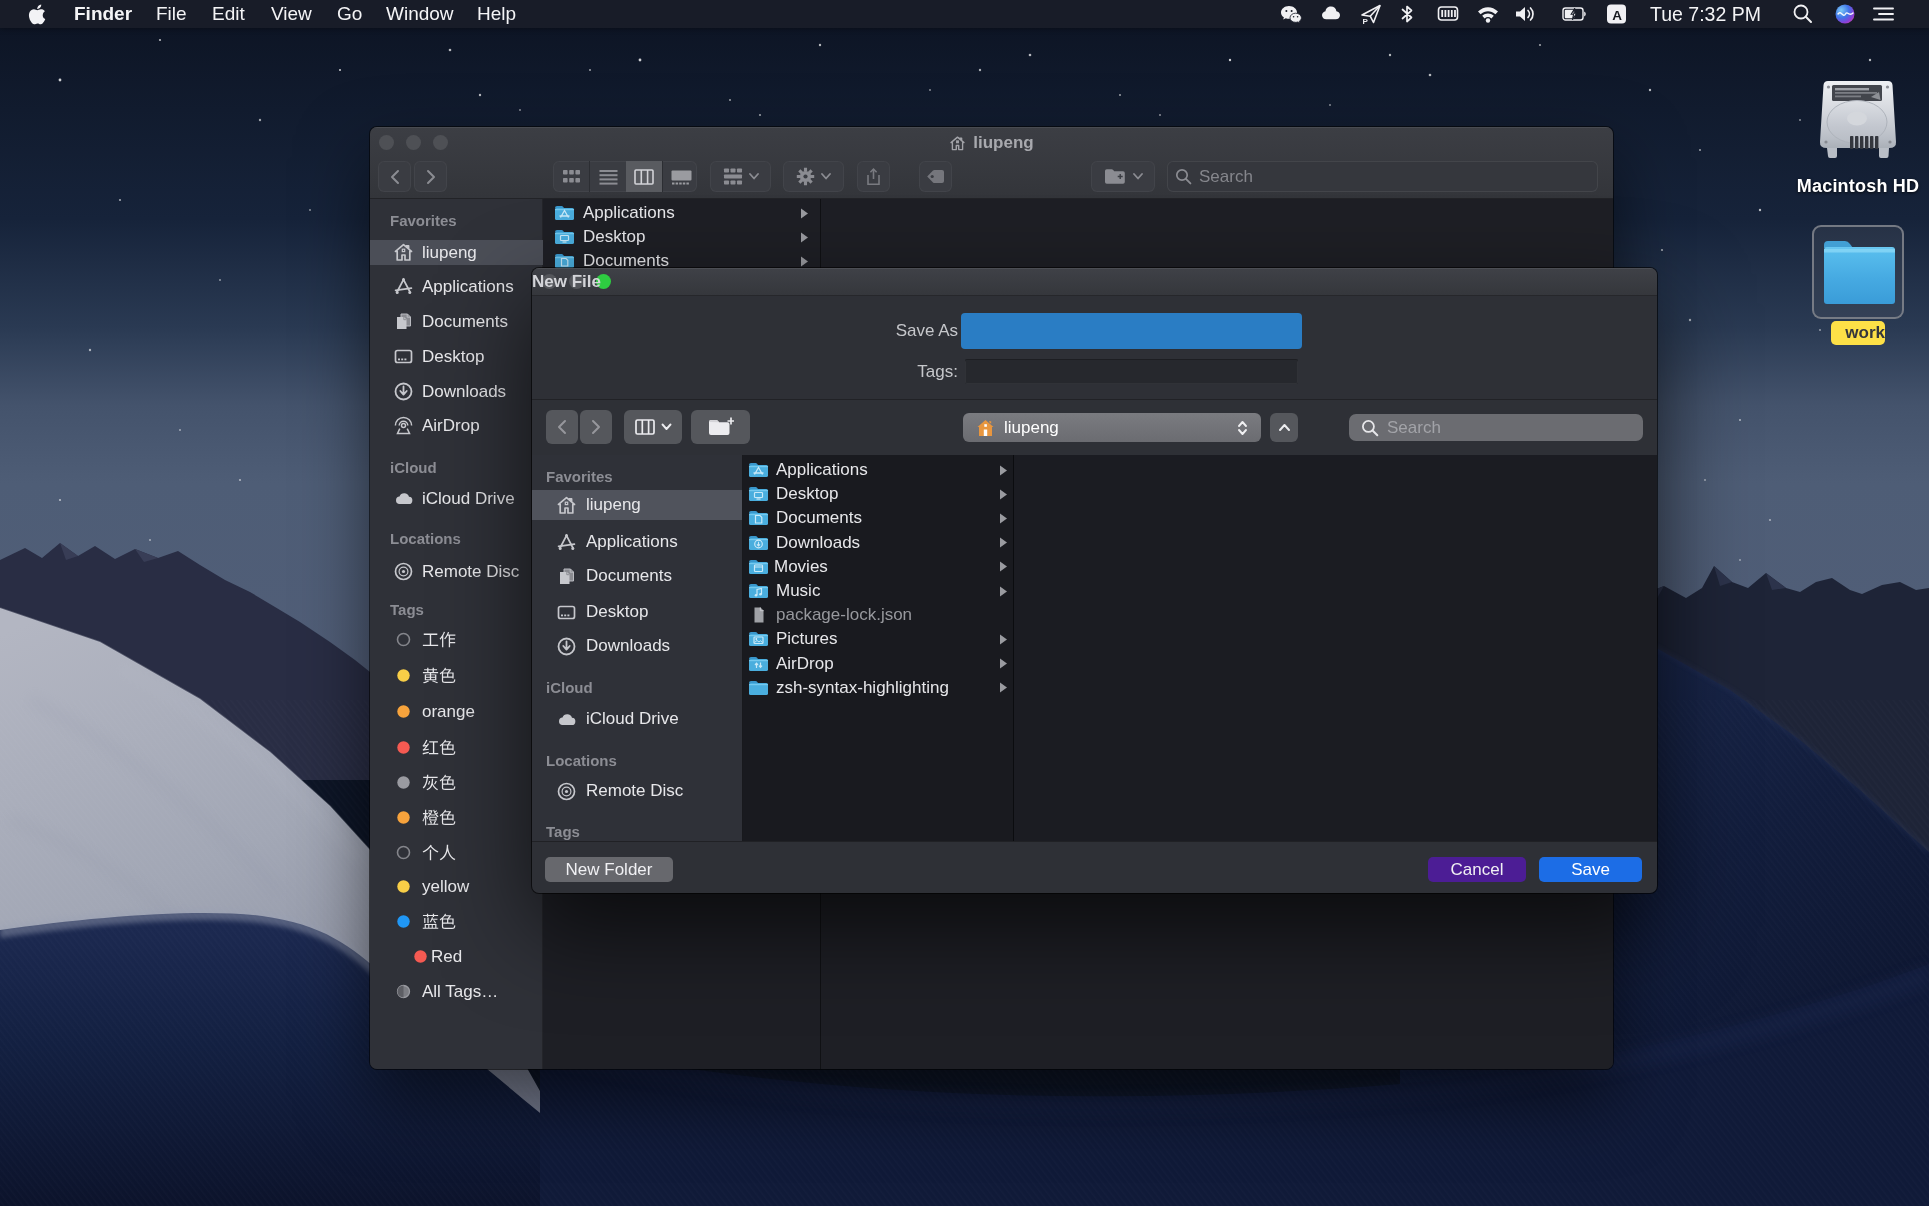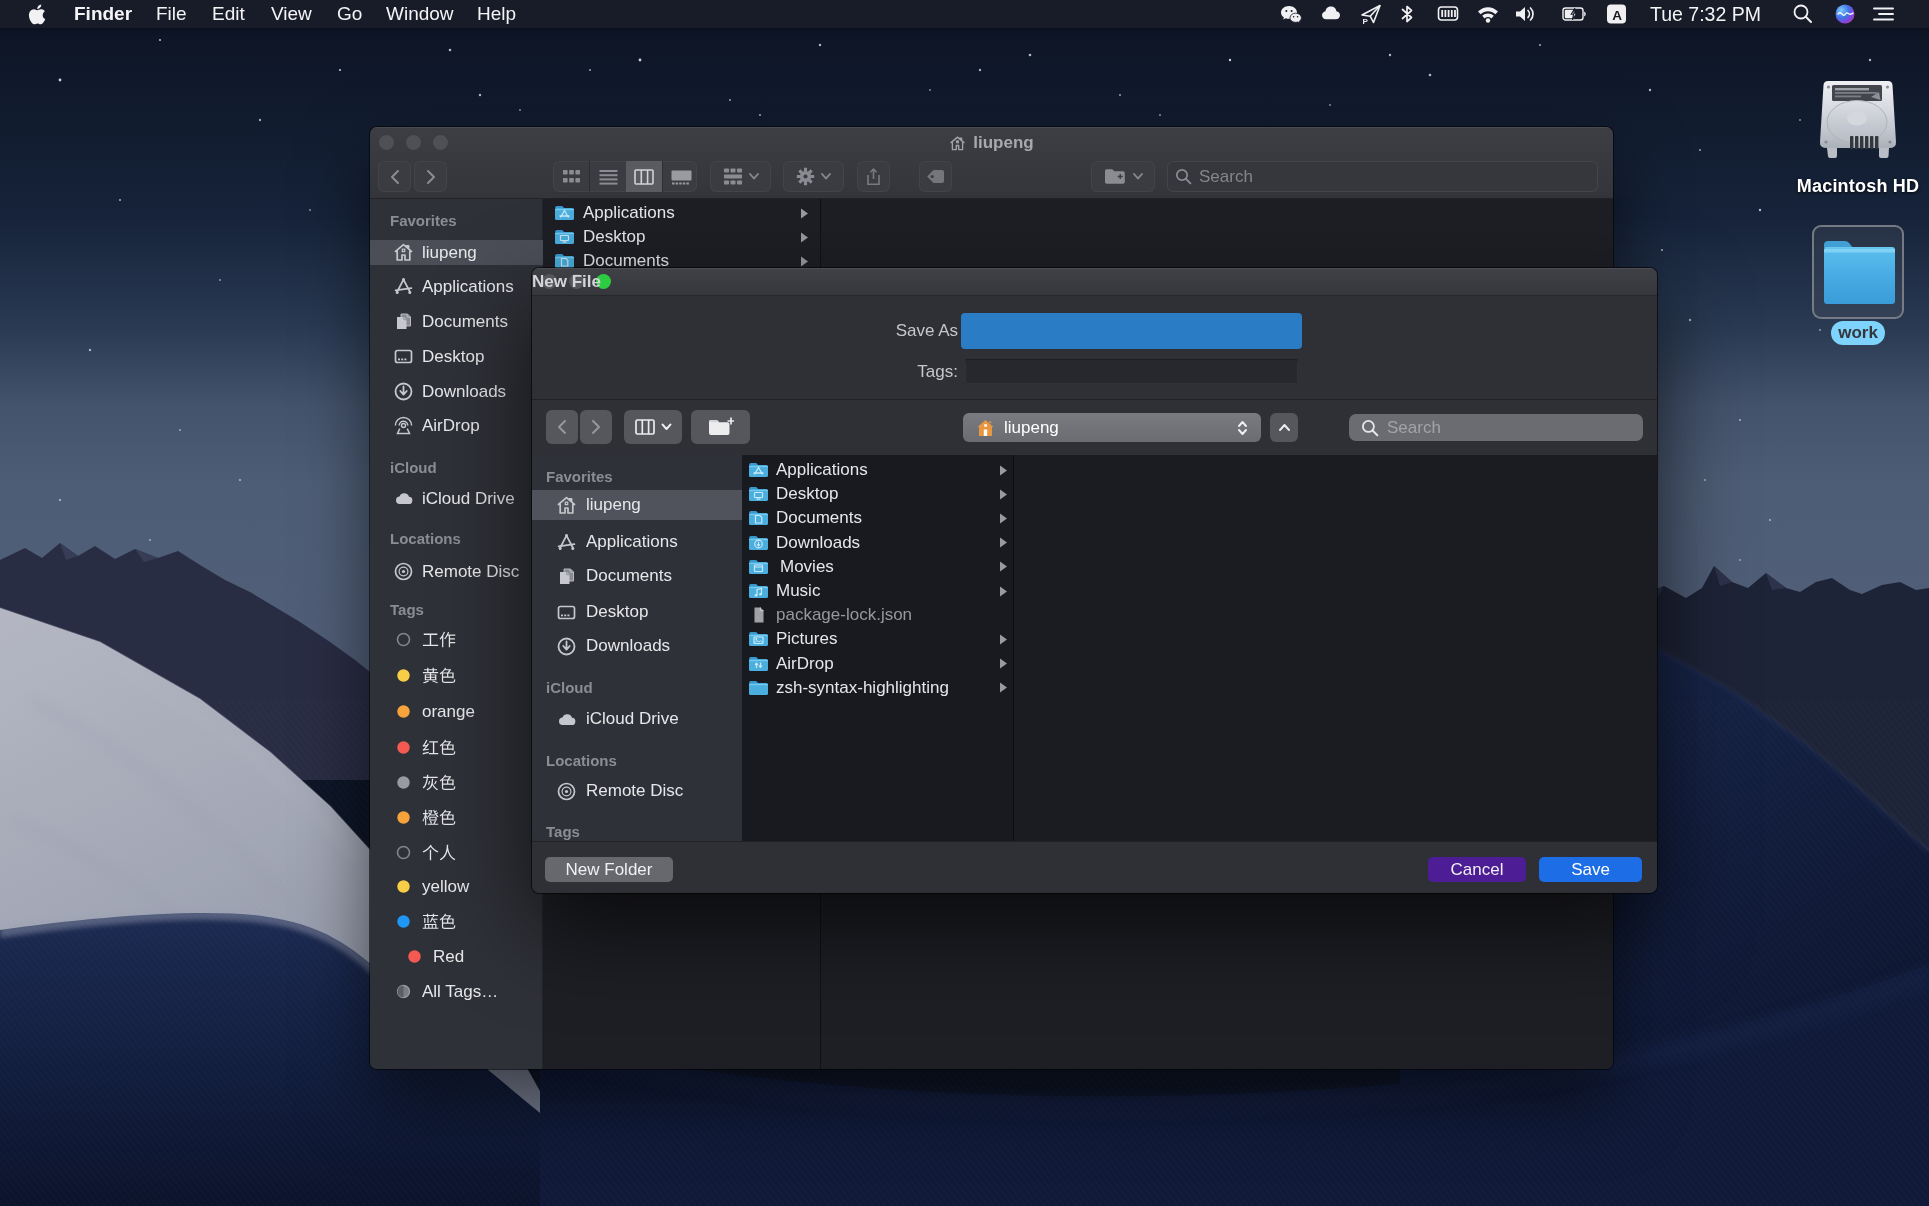"work" div.abs { background: #7dd3fc -> #fde047; border-radius: 12px -> 5px; text-align: center -> right }
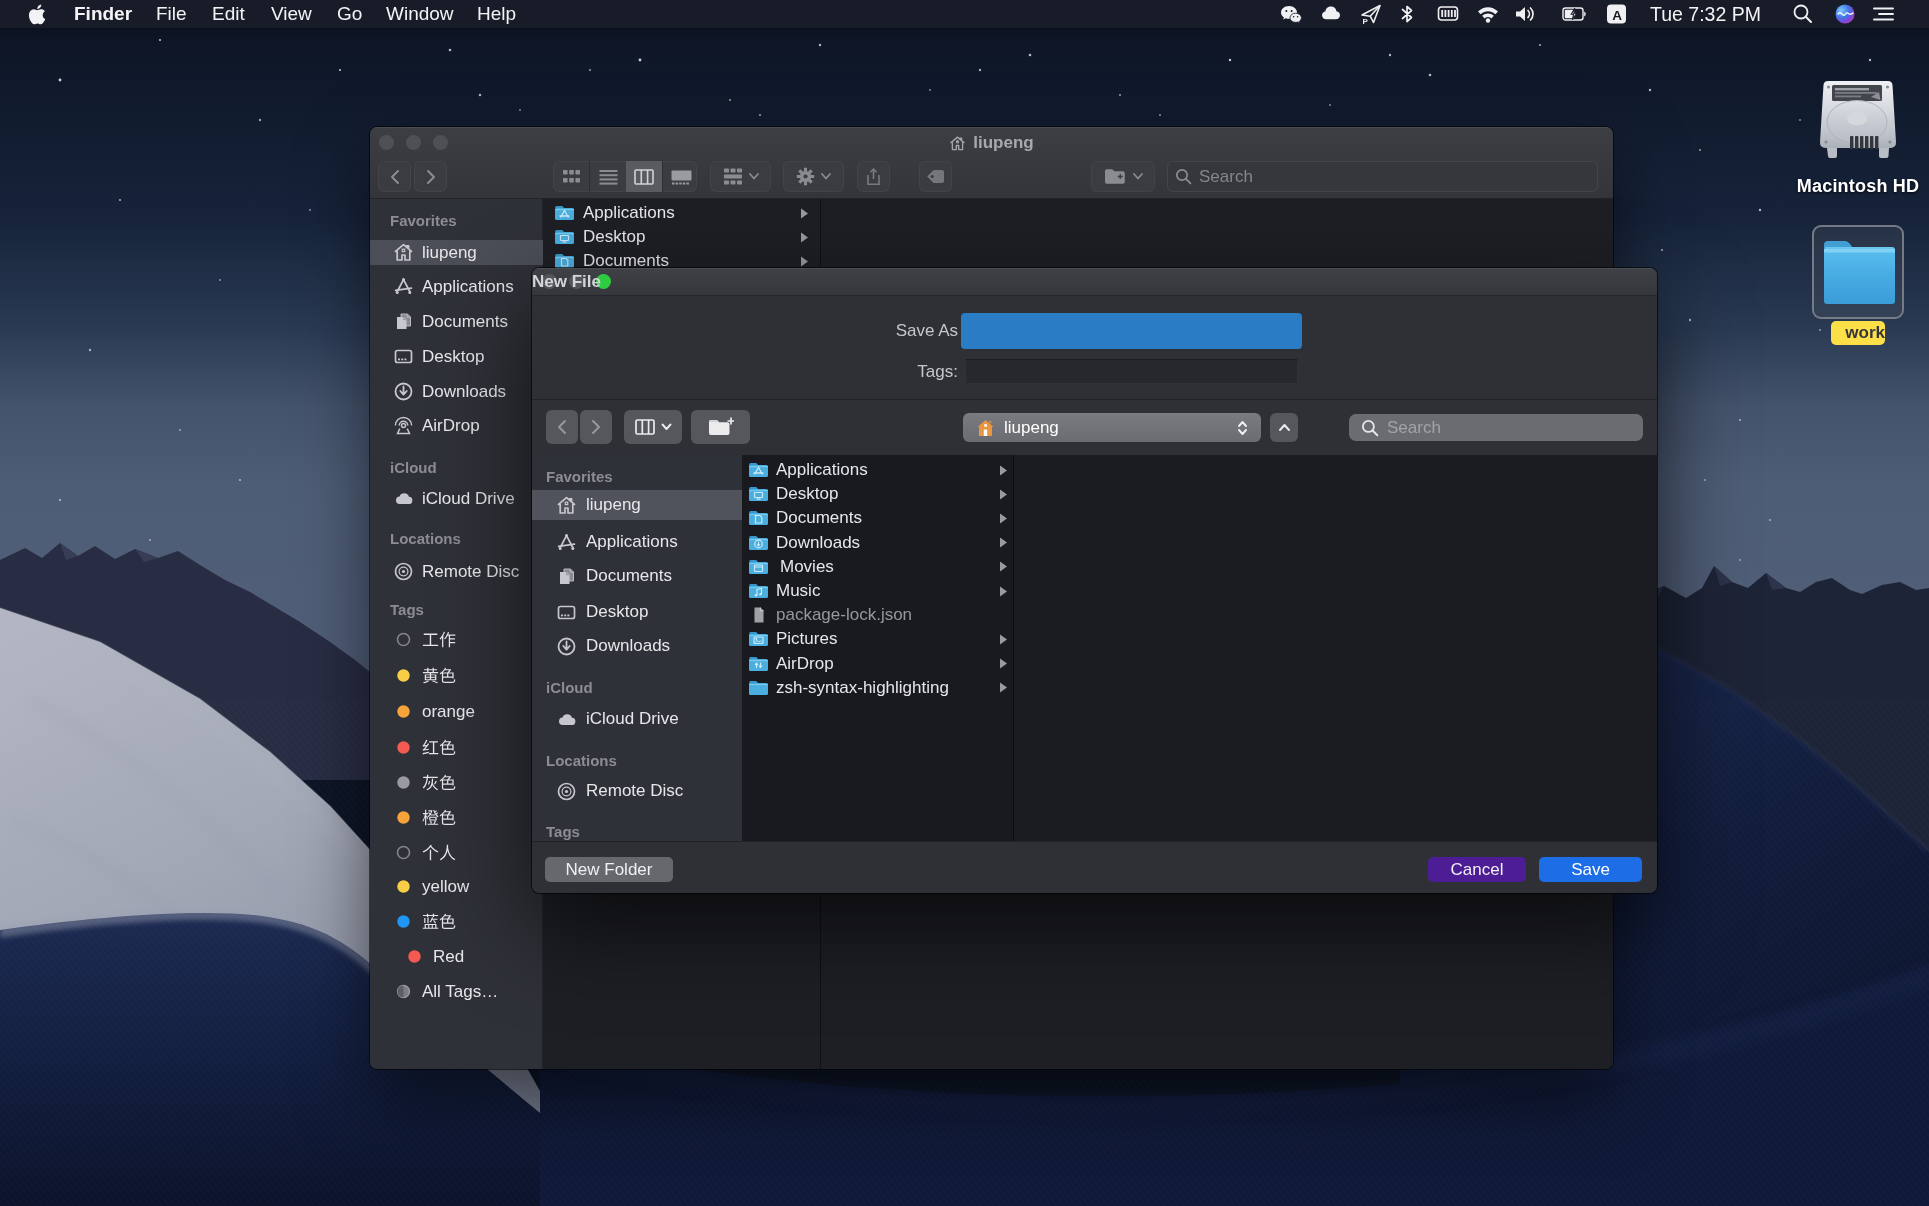"Movies" div.row { gap: 11px -> 5px }
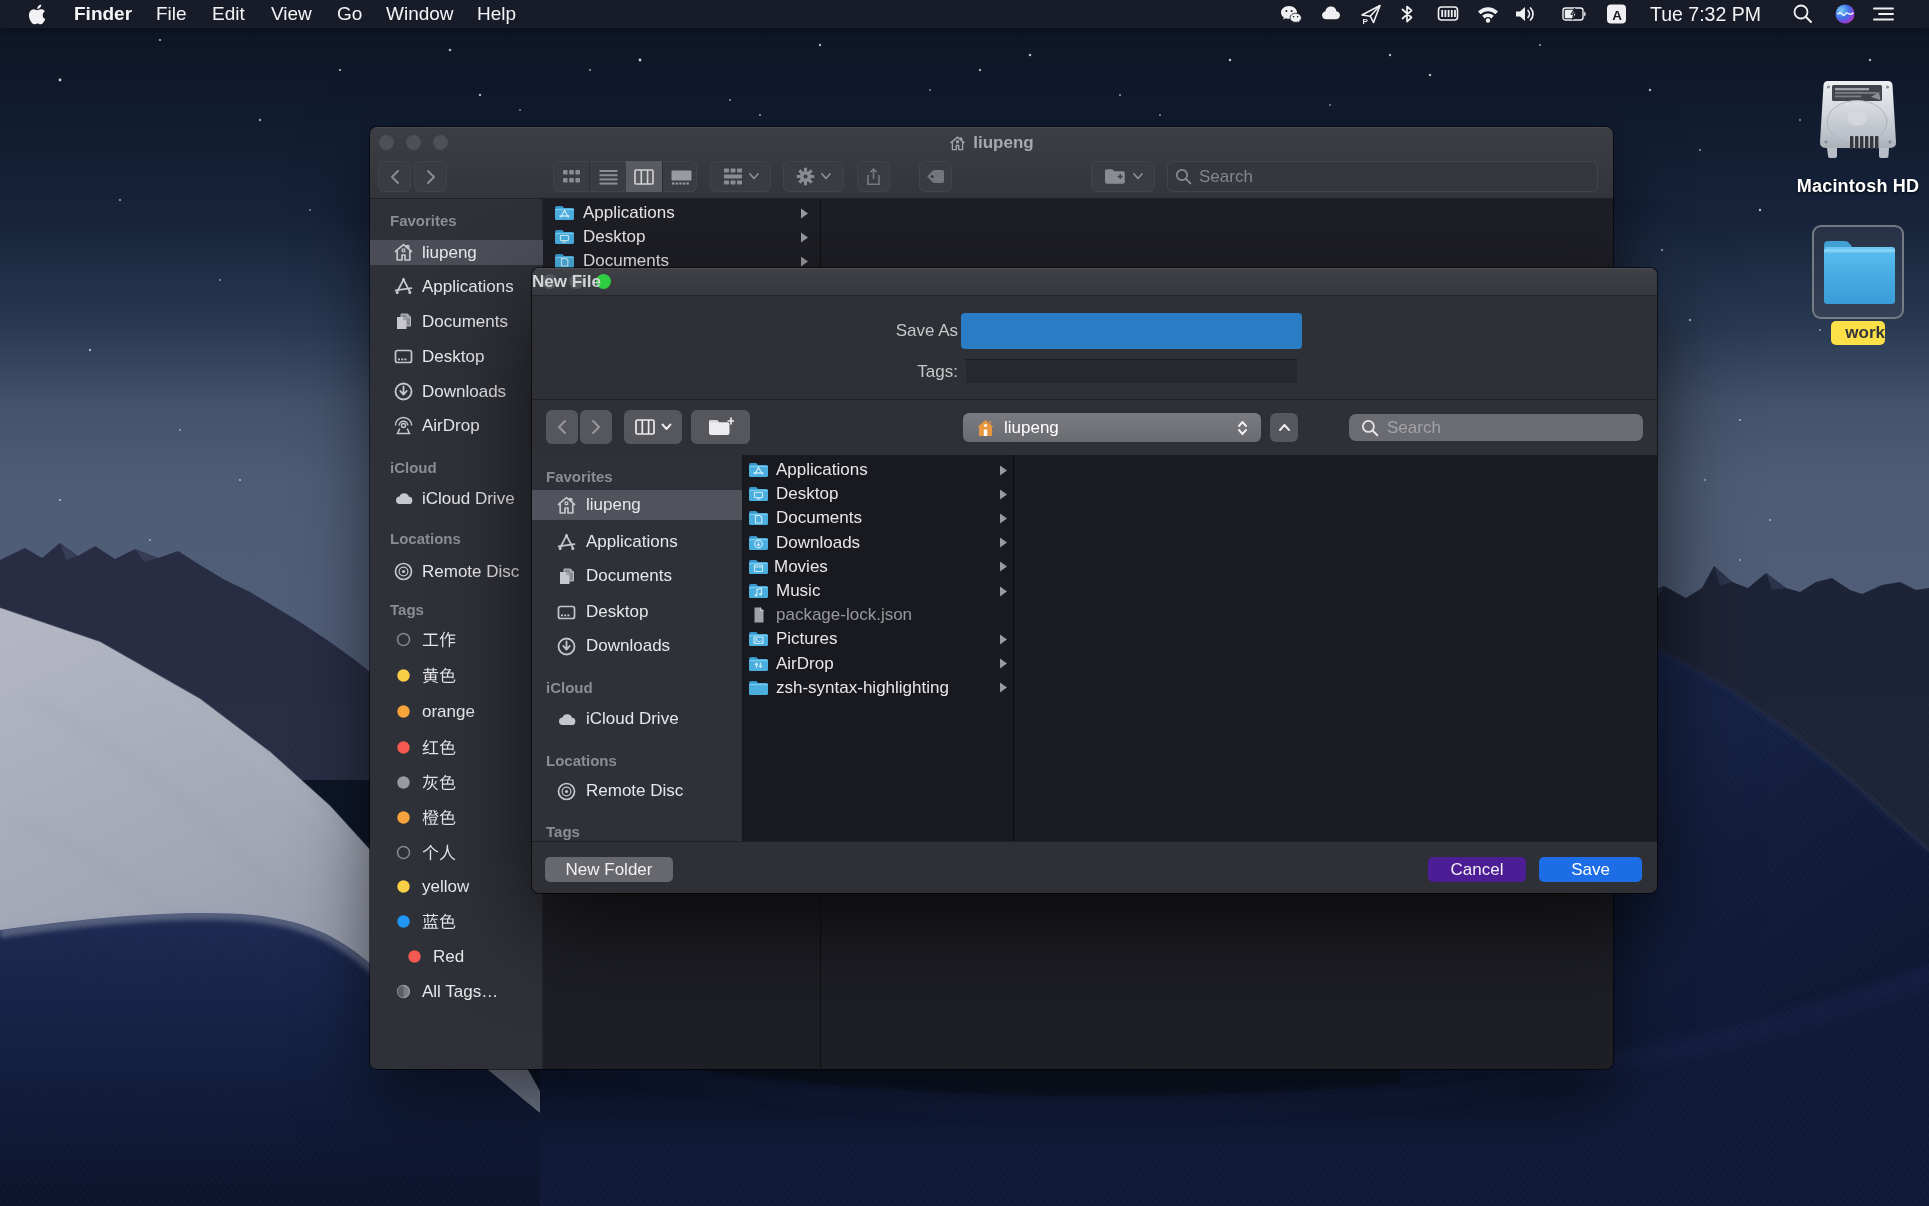"Red" div.row { gap: 11px -> 3px; left: 6px -> 12px }
